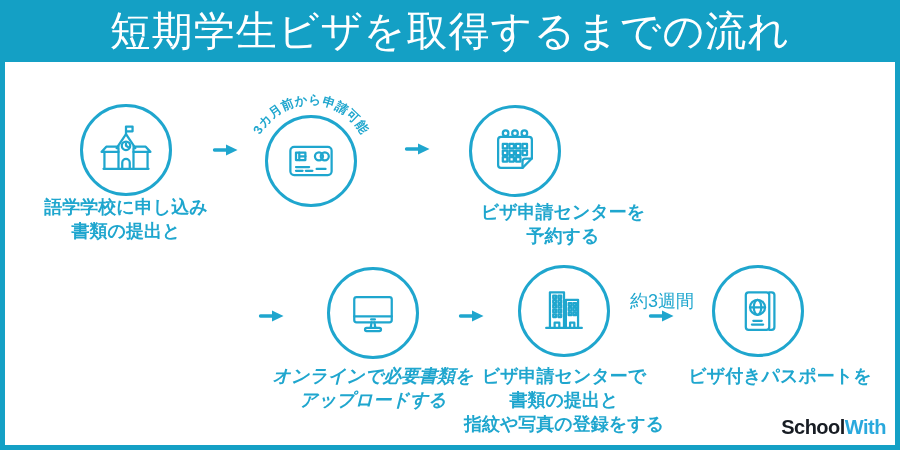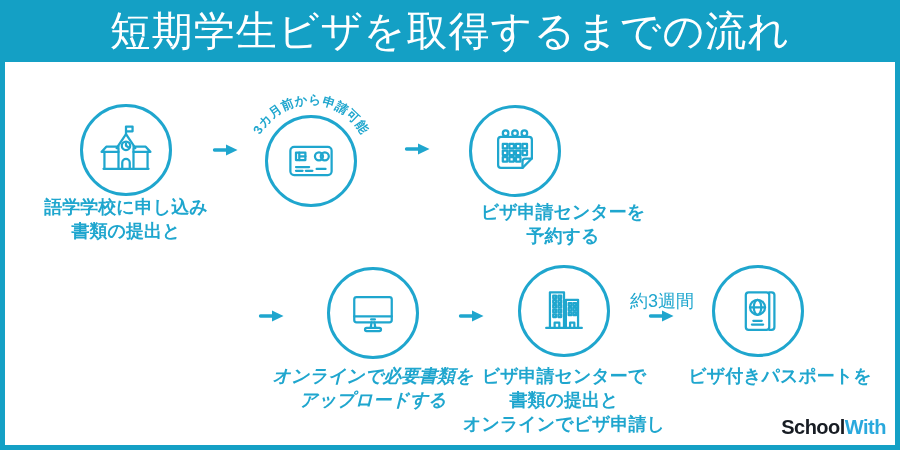"オンラインでビザ申請し" div { text: オンラインでビザ申請し -> 指紋や写真の登録をする }
